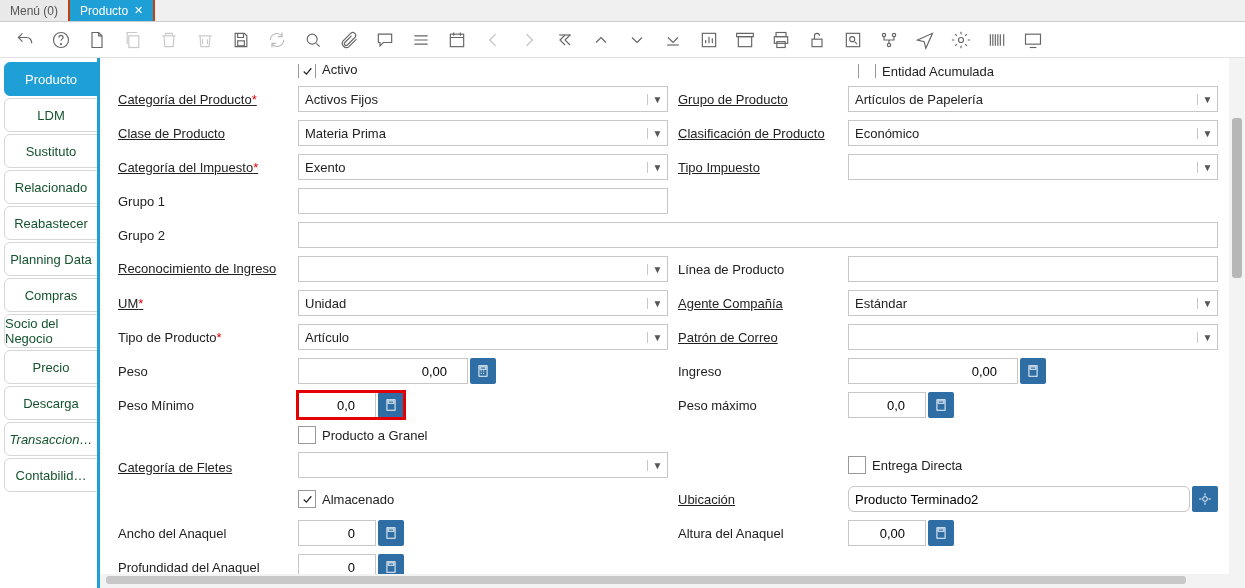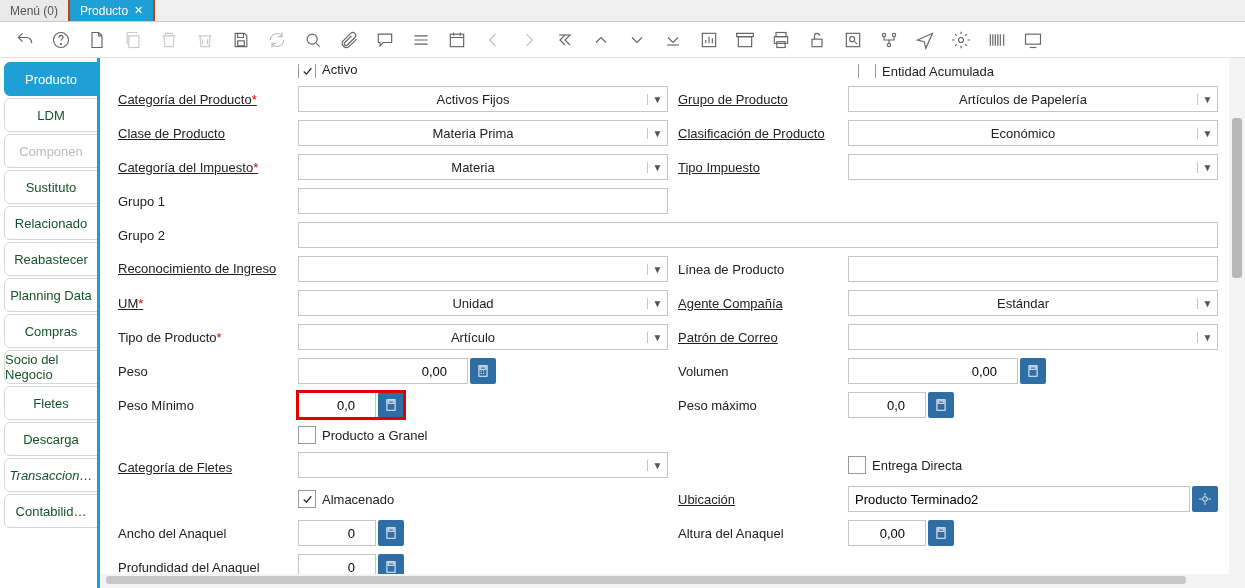"Activos Fijos" .combo .cv { text-align: center -> none }
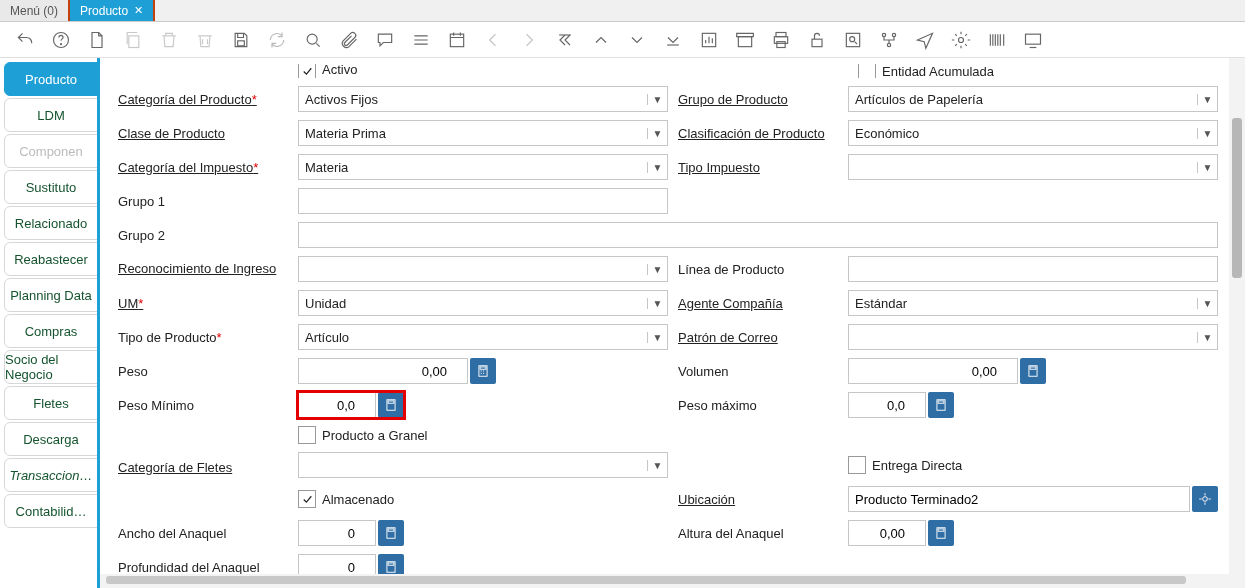"Componen" div.vtab { html: <div>Componen</div> -> none }
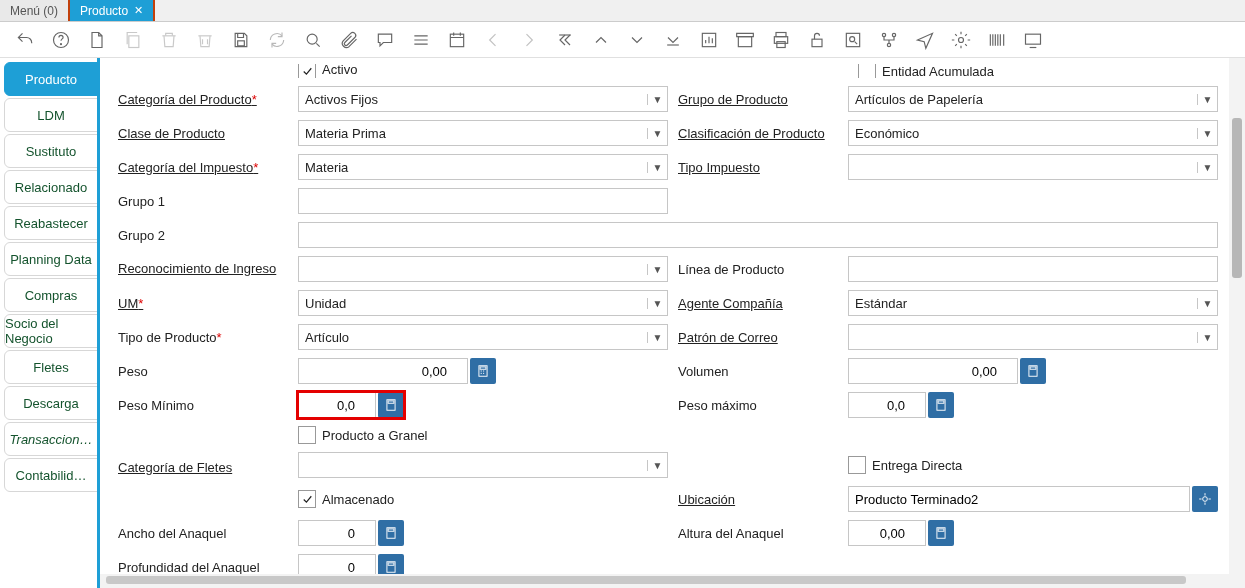"Materia" div.cv { text: Materia -> Exento }
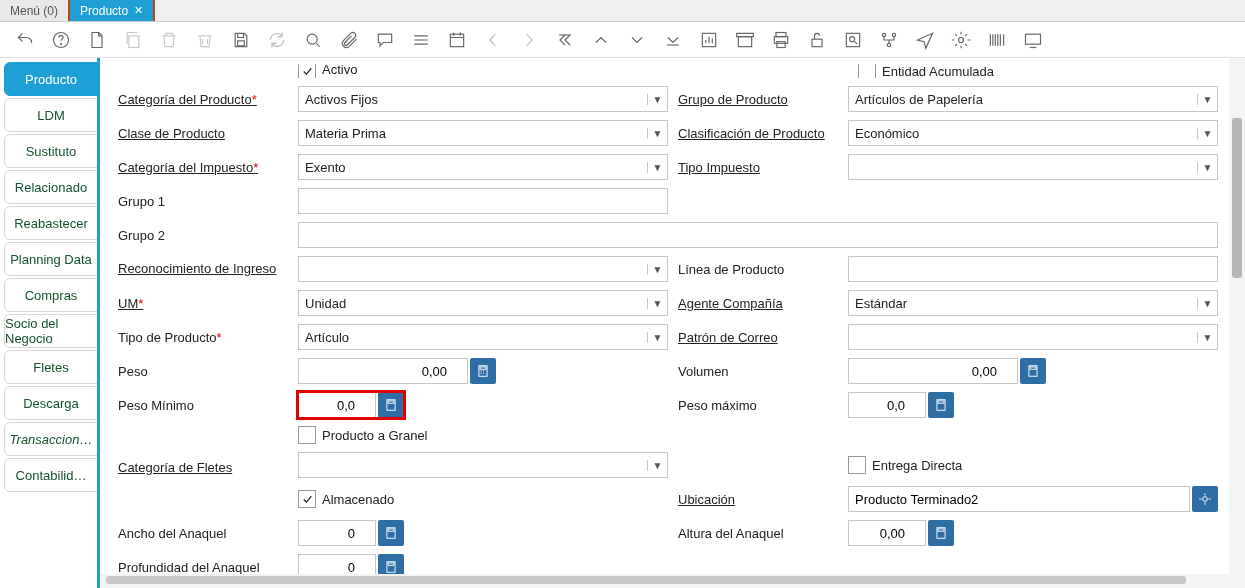"Fletes" div.vtab { text: Fletes -> Precio }
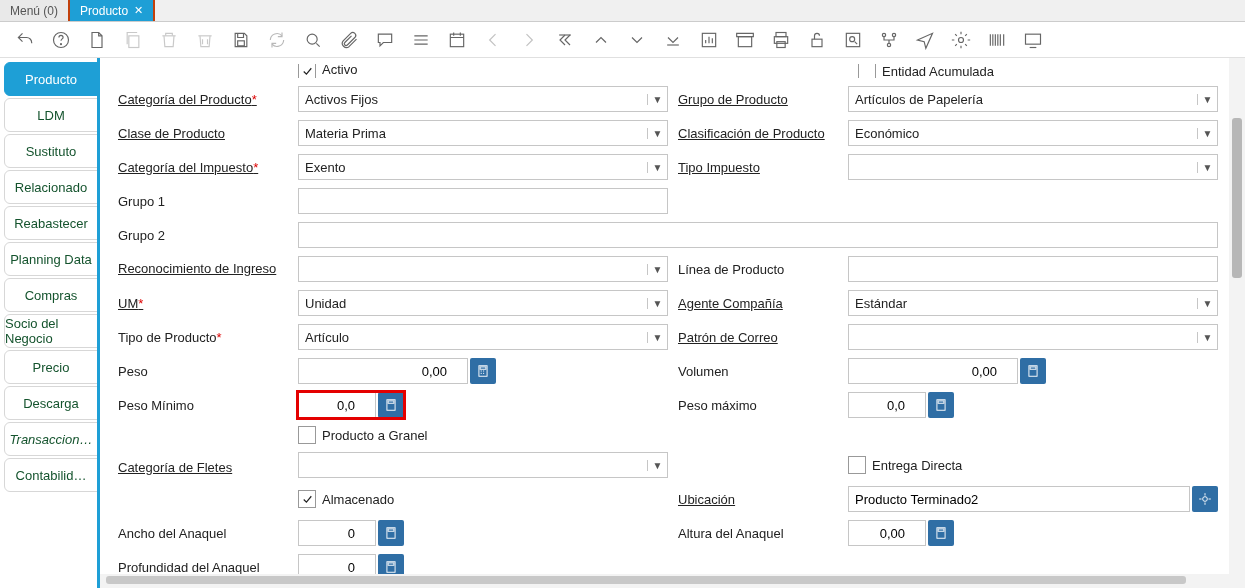"Volumen" span { text: Volumen -> Ingreso }
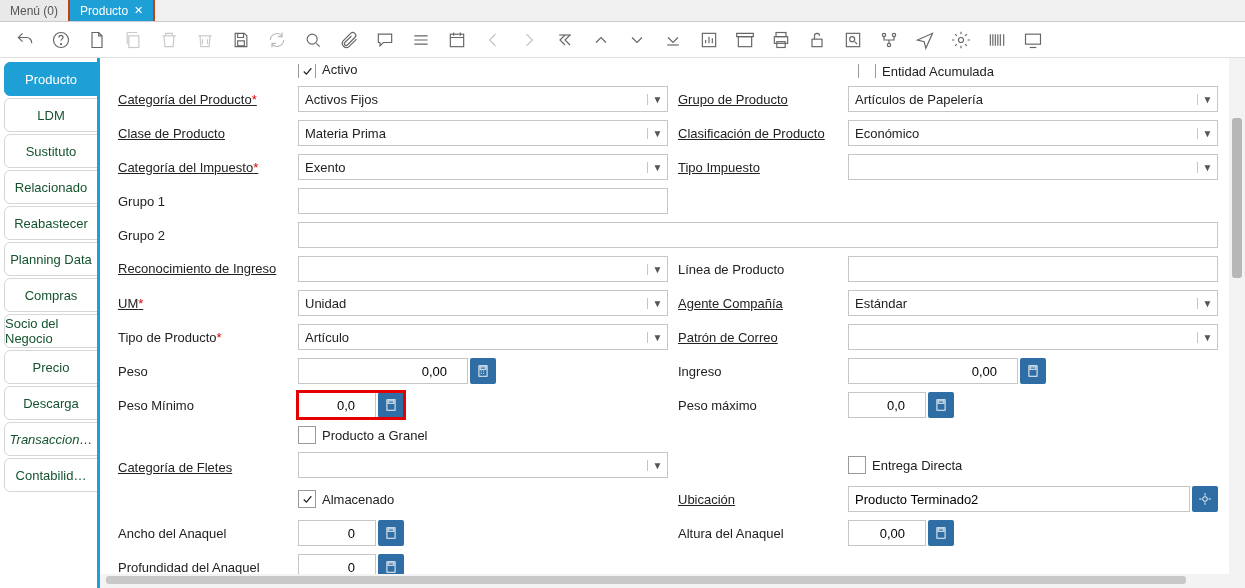"Producto Terminado2" input.tin { border-radius: none -> 6px }
